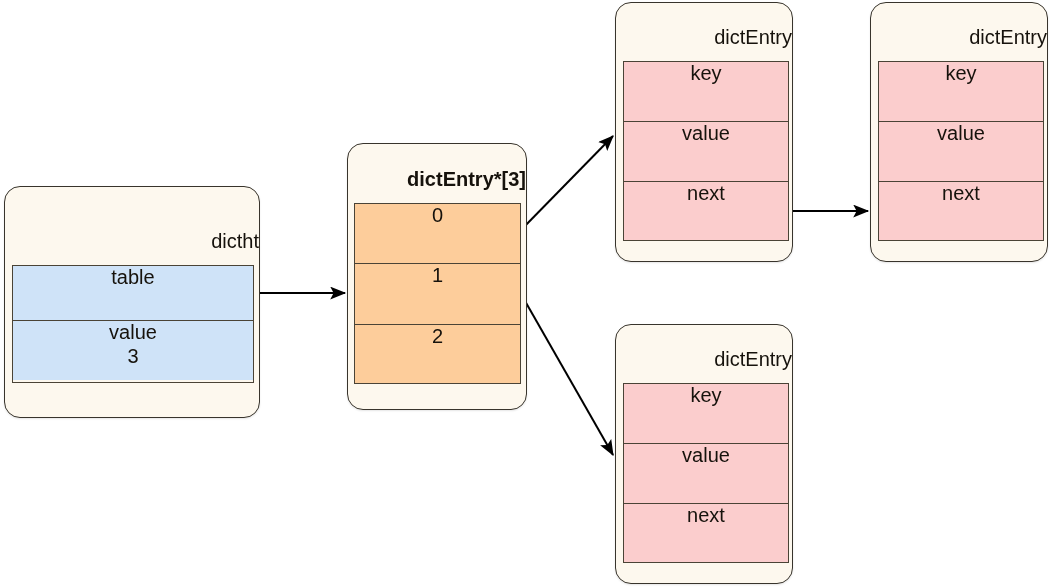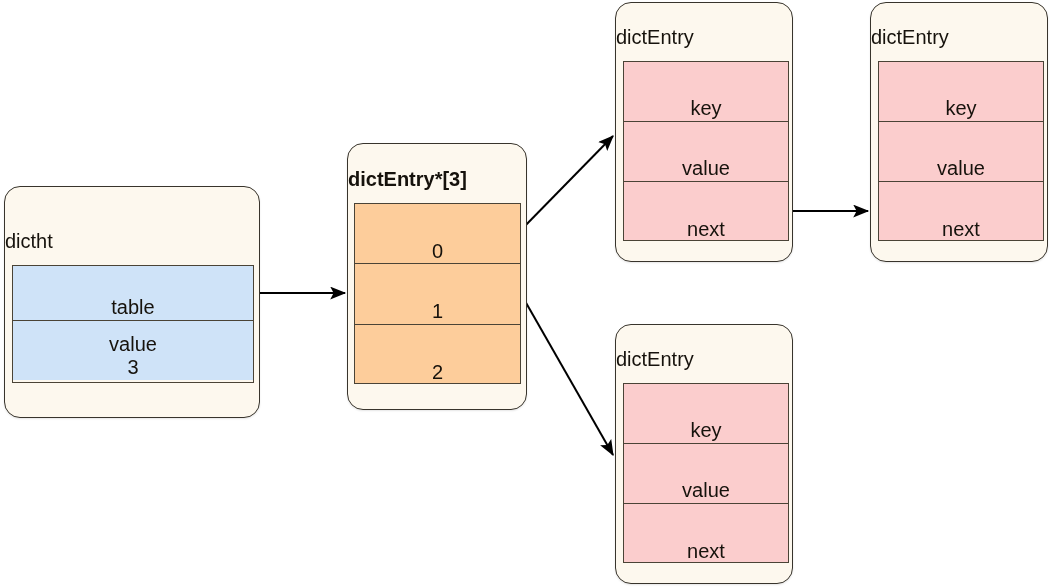"dictEntry" .node-title { text-align: left -> right }
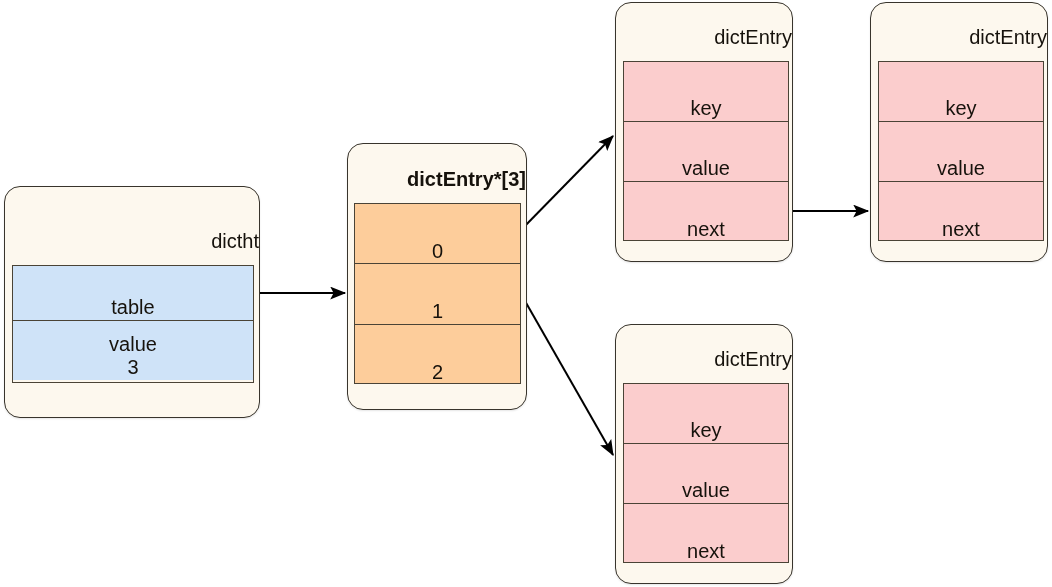"key" .cell { align-items: flex-end -> flex-start }
